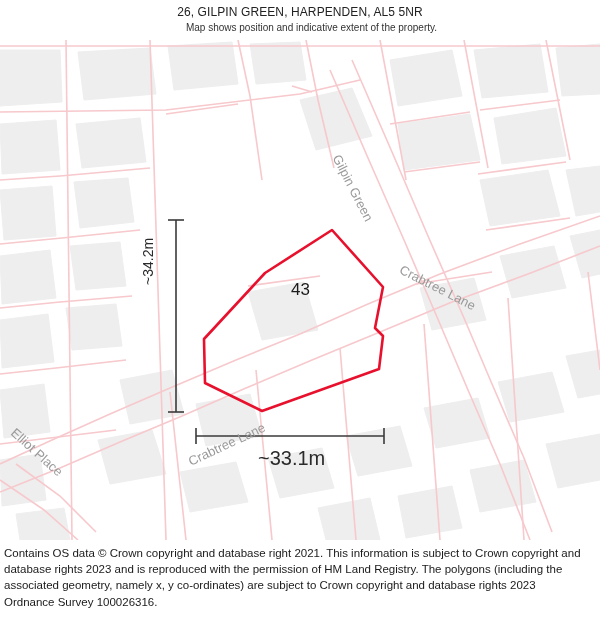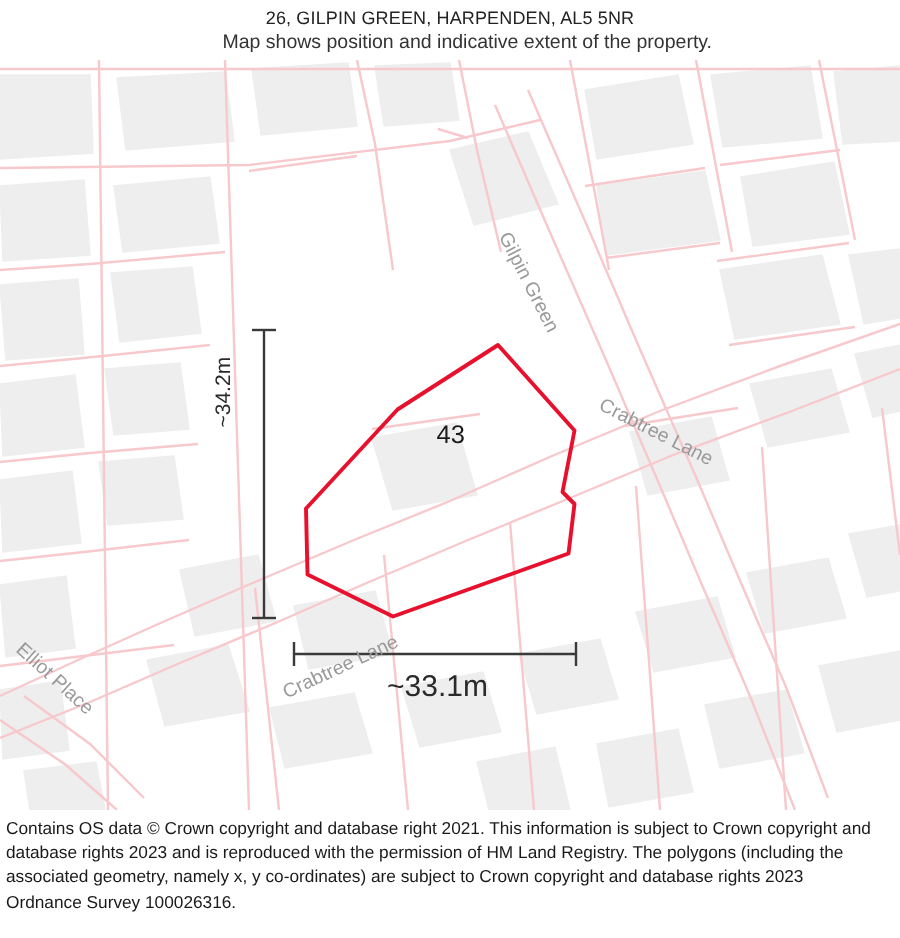"Map shows position and indicative" .header-sub { font-size: 13px -> 10px }
